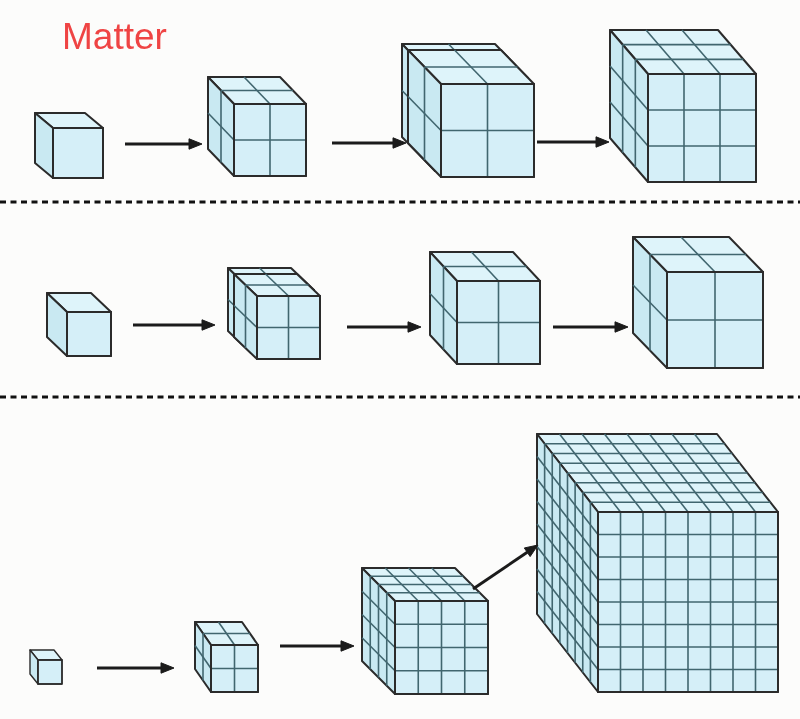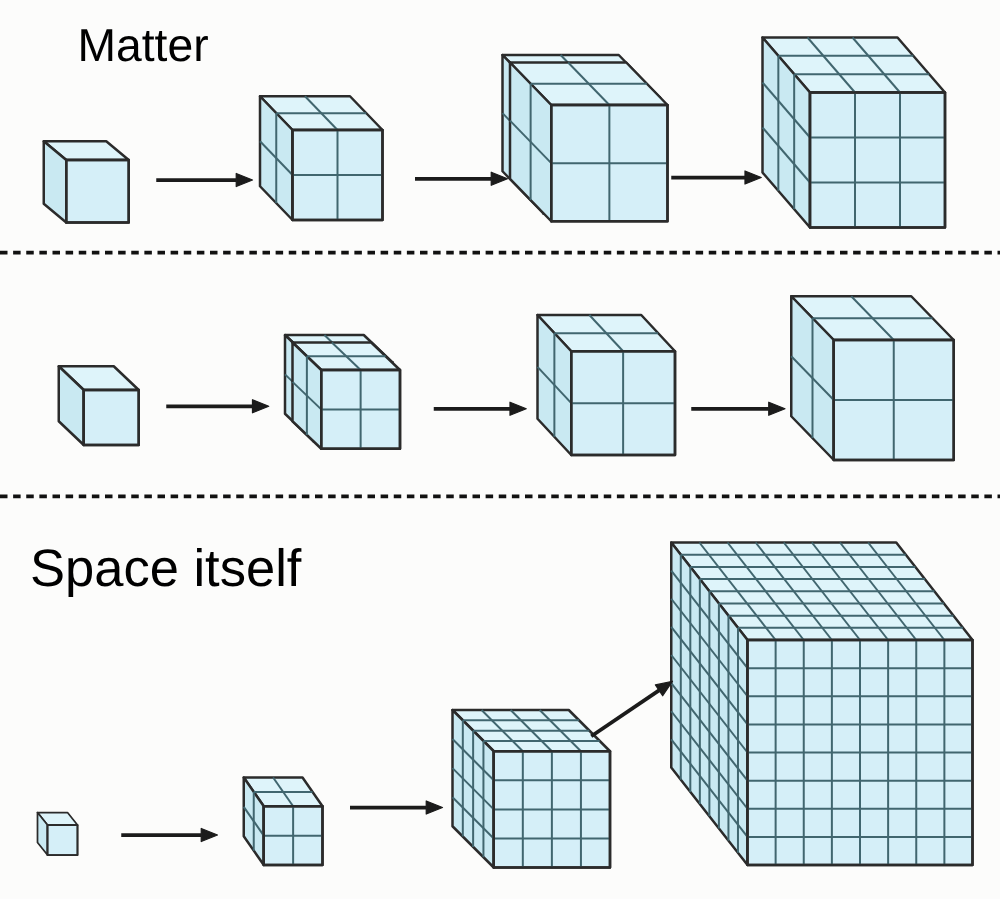"Matter" .row-title { color: #000000 -> #ef4444 }
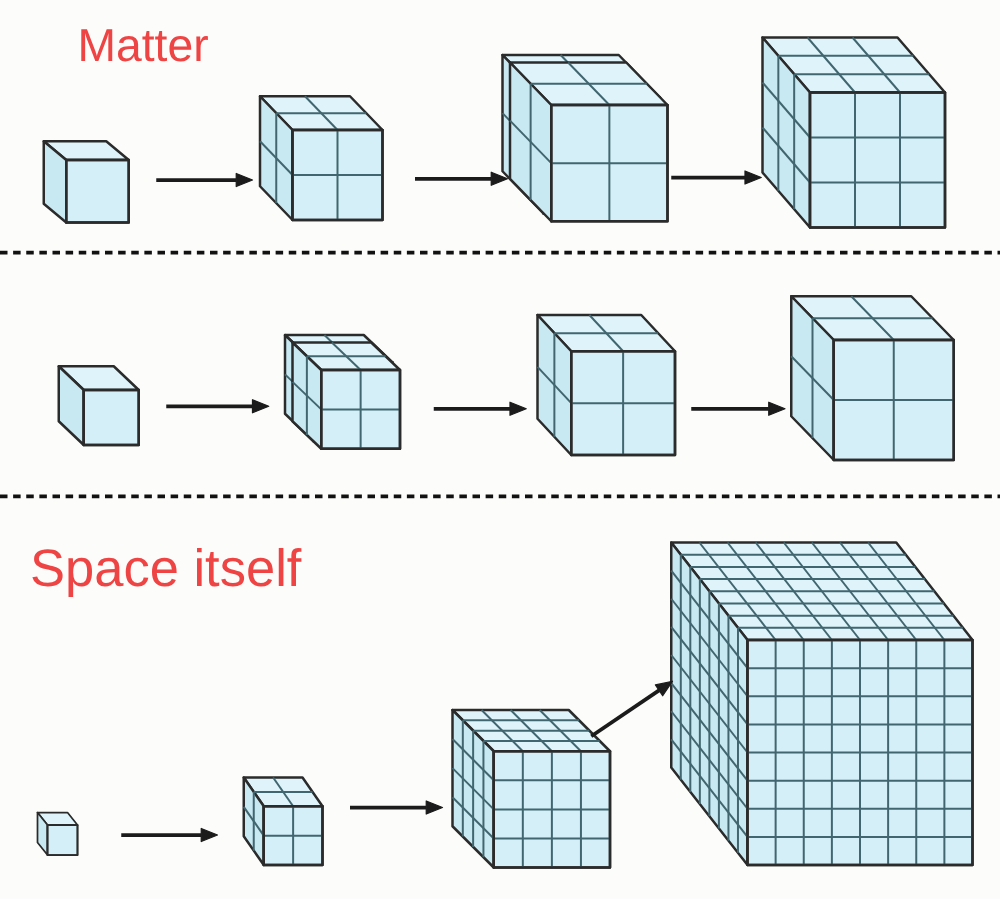"Space itself" div.row-title { html: <div>Space itself</div> -> none }
